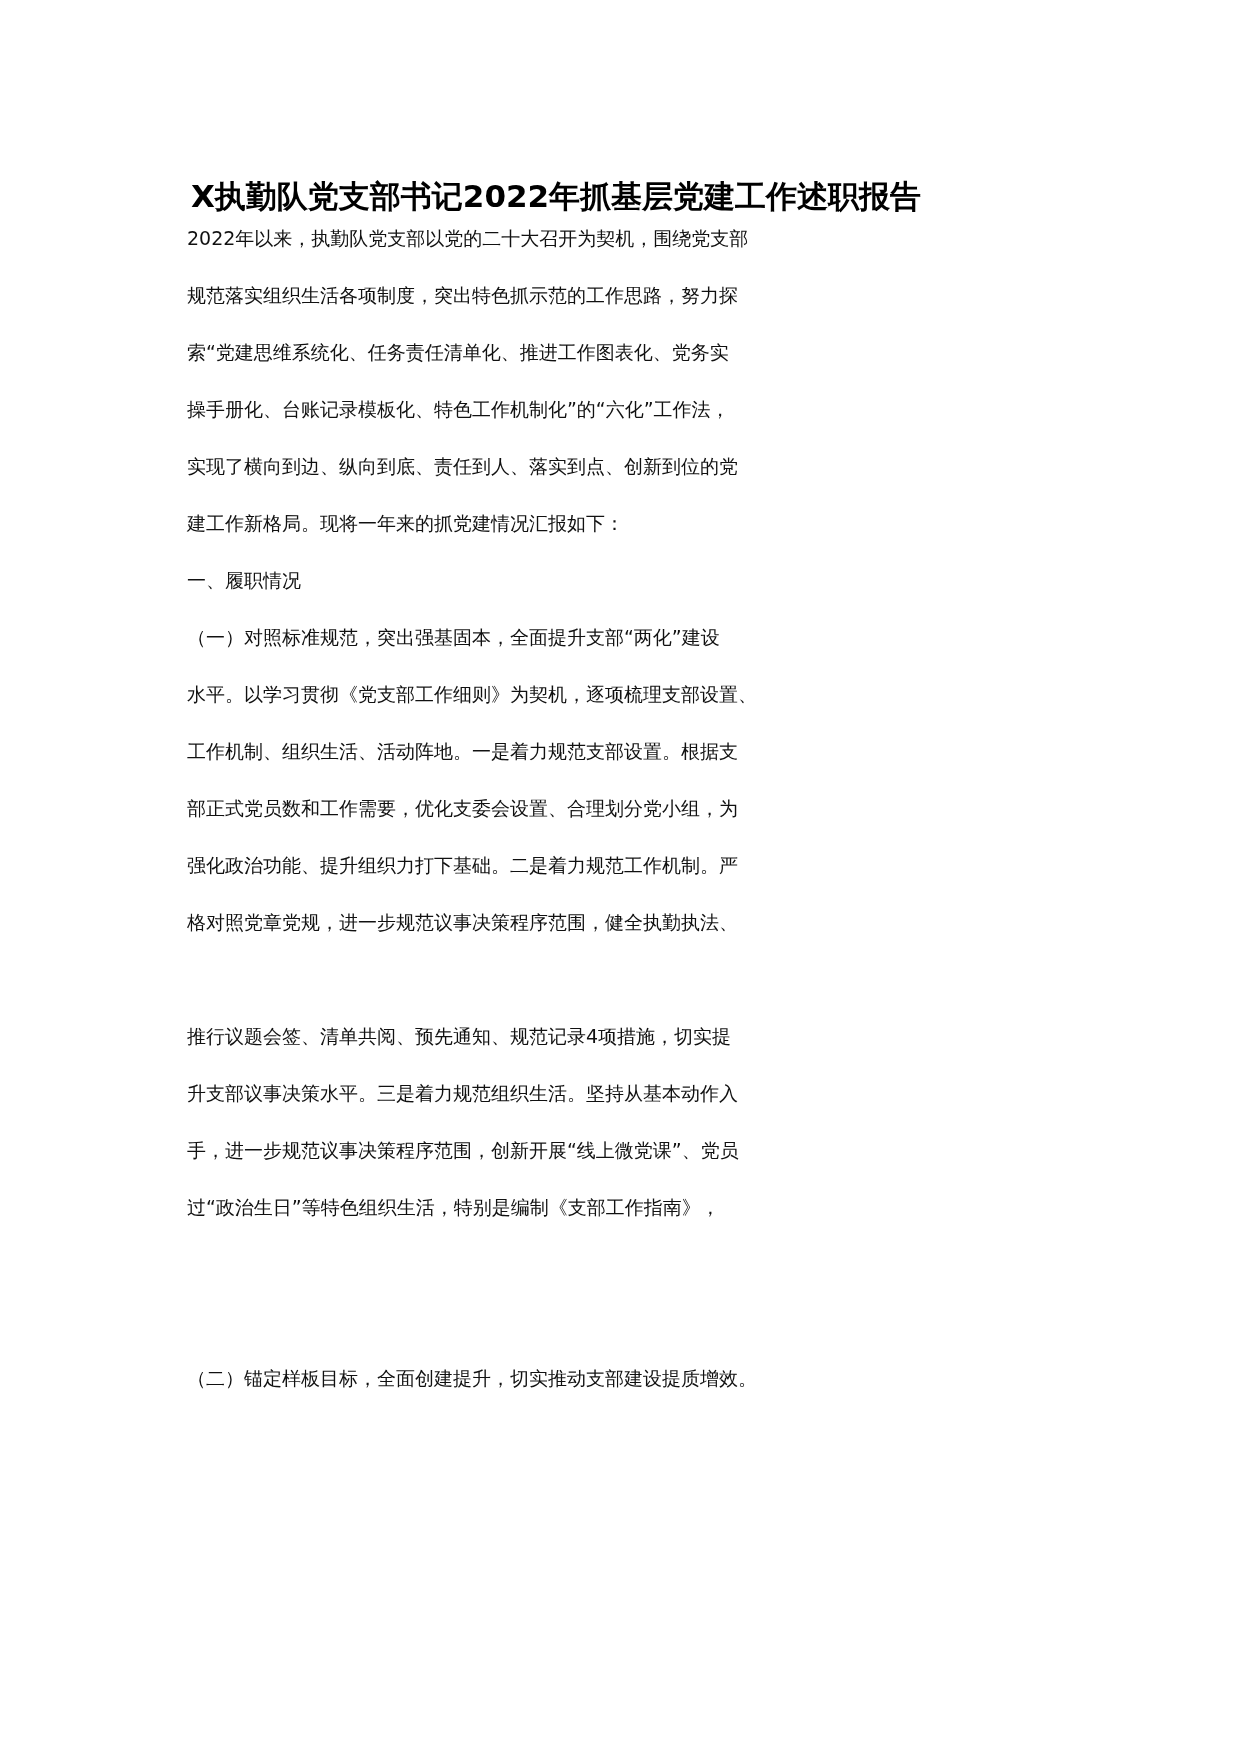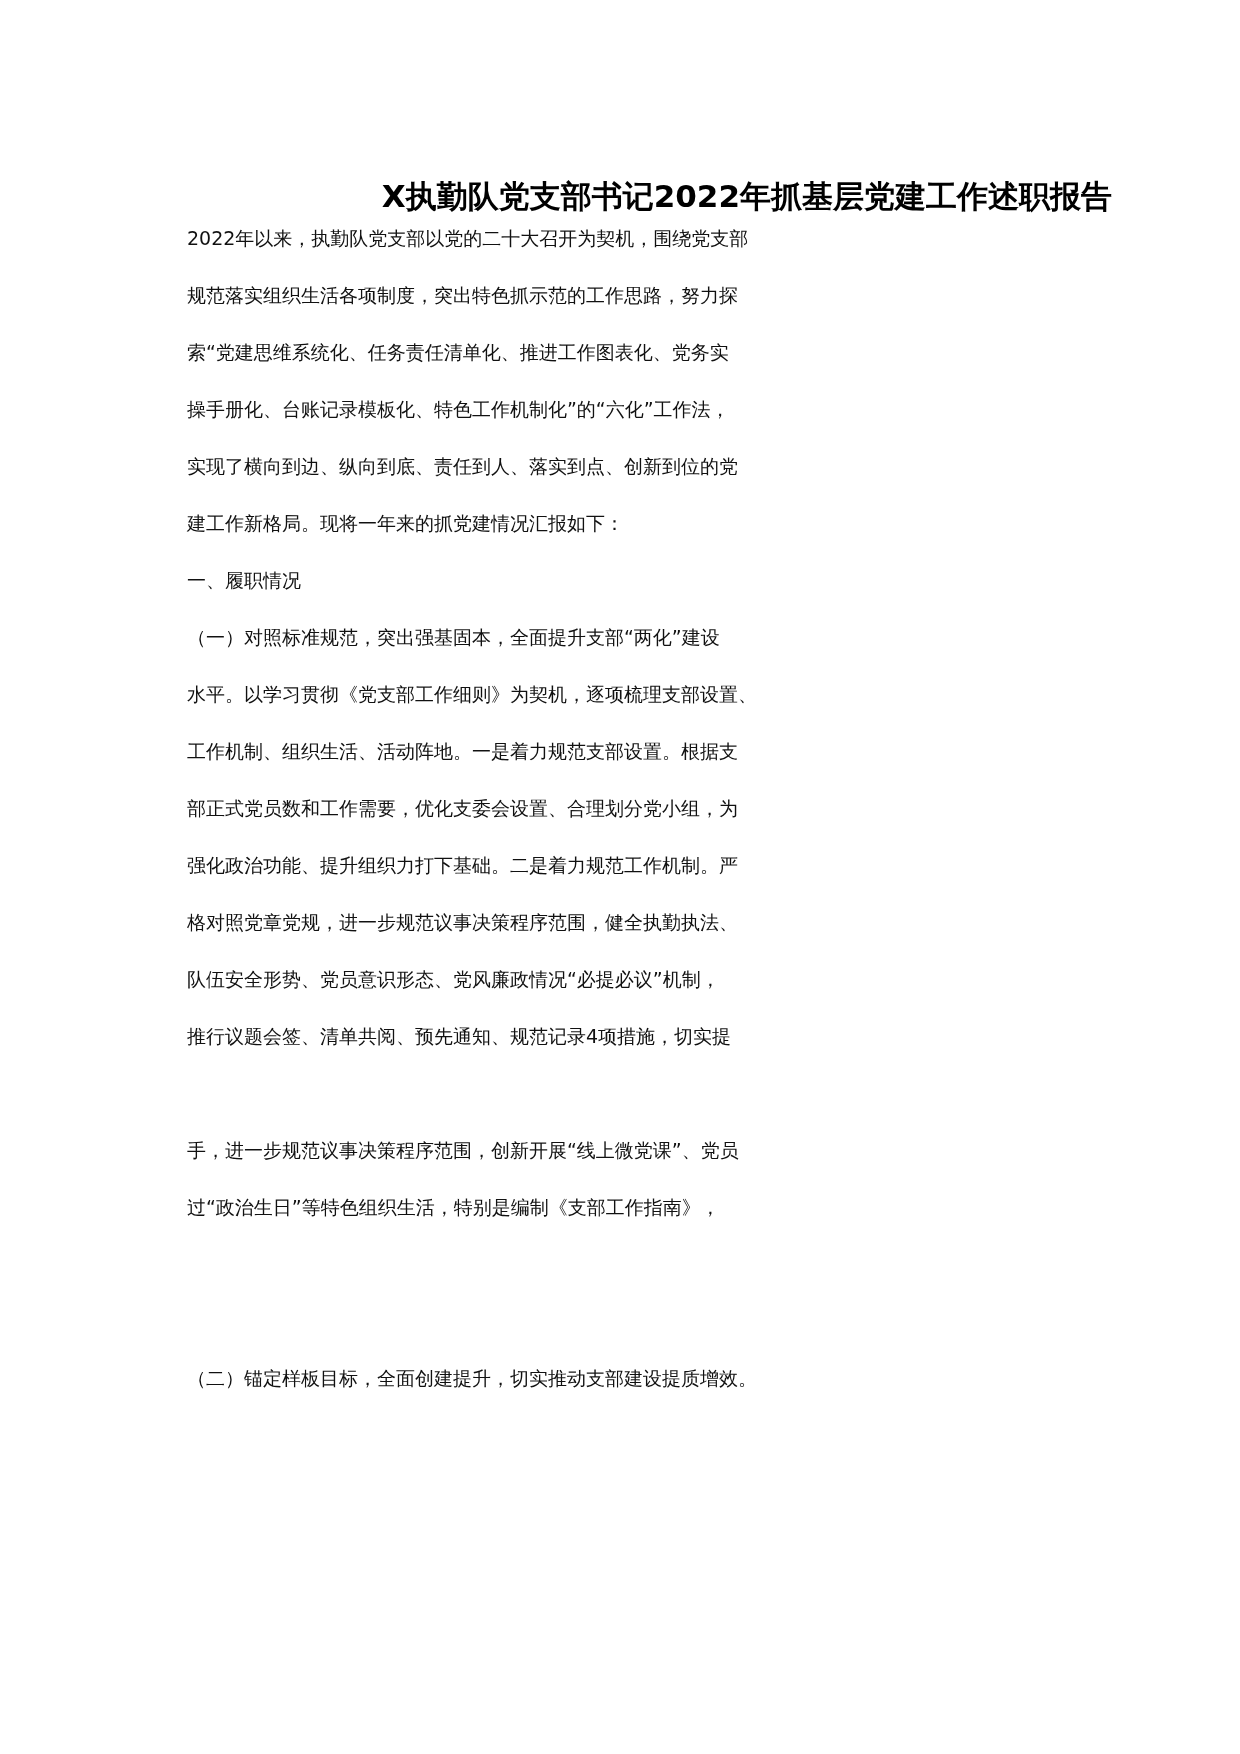"X执勤队党支部书记2022年抓基层党建工作述职报告" .title { text-align: right -> center }
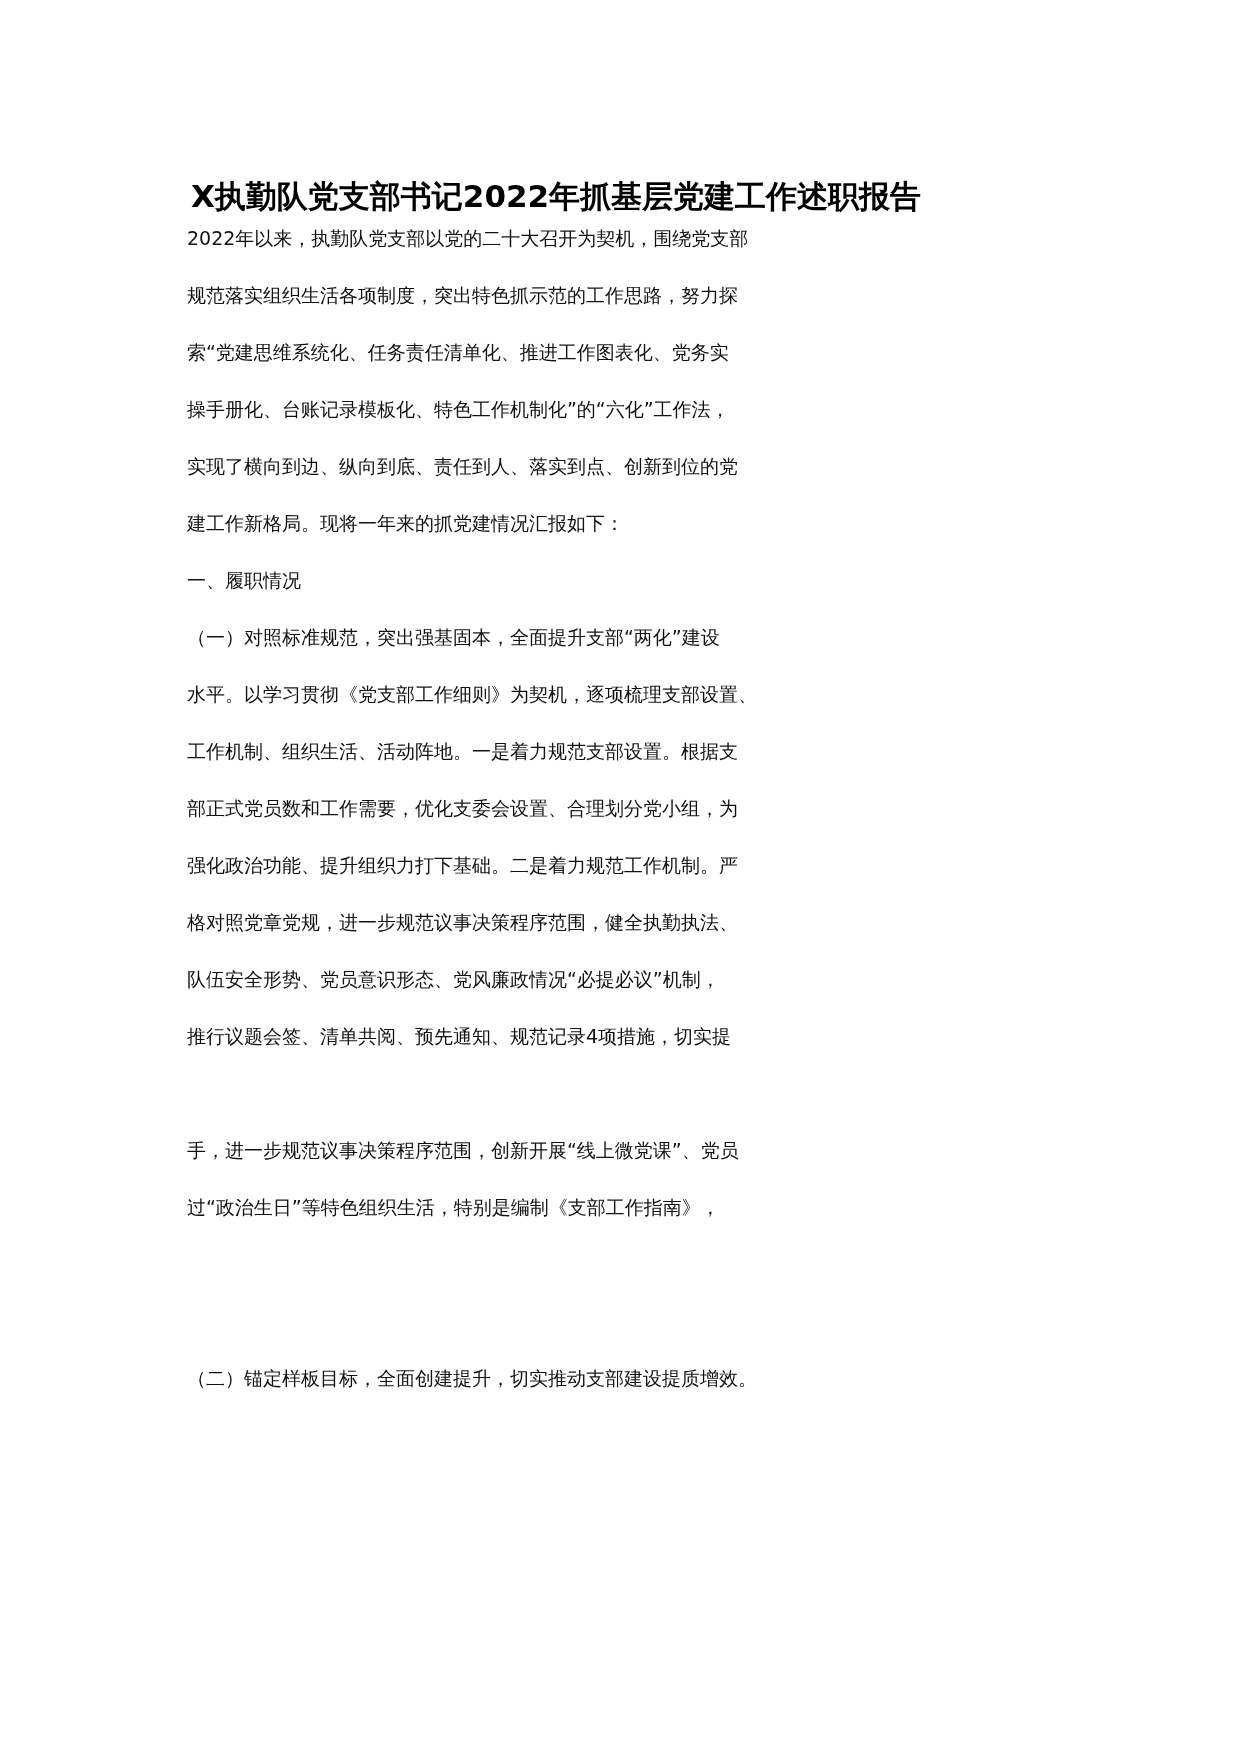"队伍安全形势、党员意识形态、党风廉政情况“必提必议”机制，" div.line { html: <div>队伍安全形势、党员意识形态、党风廉政情况“必提必议”机制，</div> -> none }
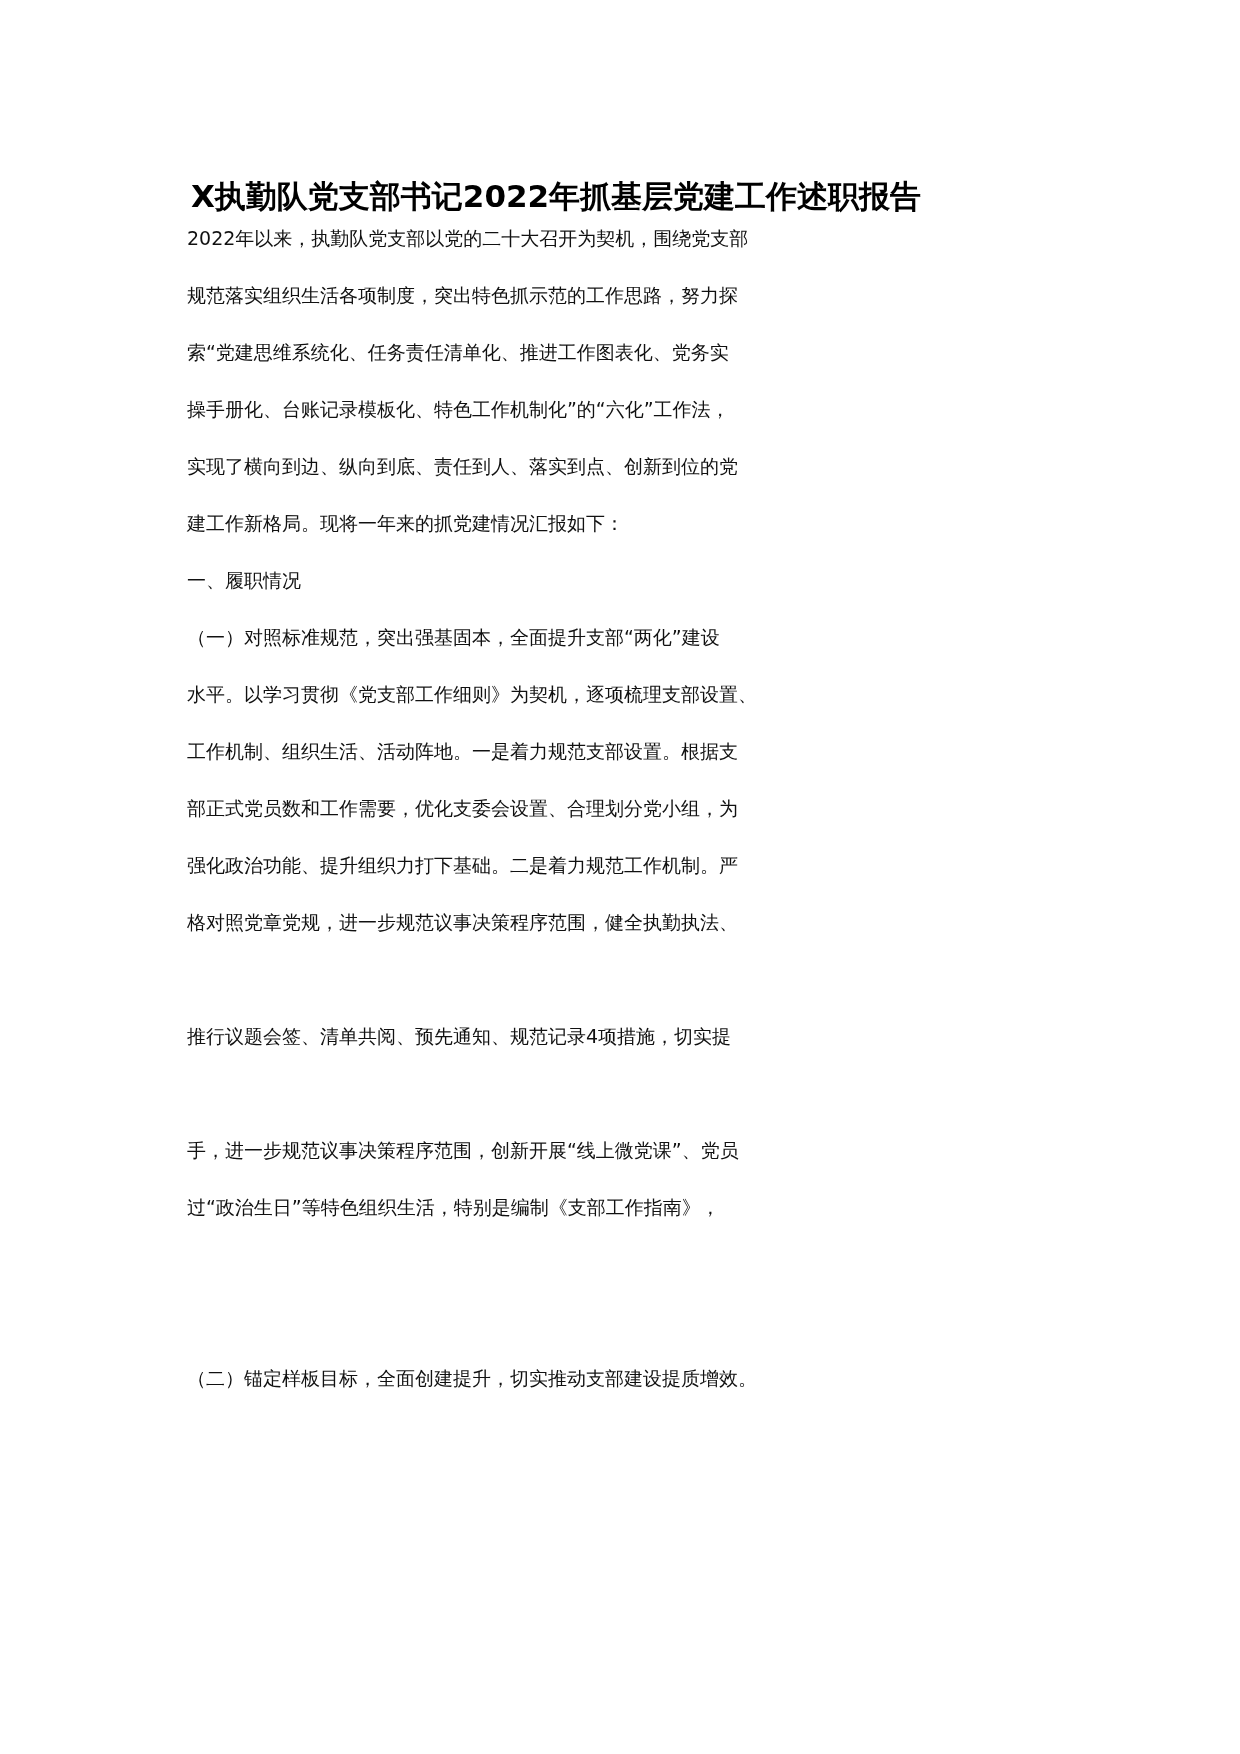"升支部议事决策水平。三是着力规范组织生活。坚持从基本动作入" div.line { html: none -> <div>升支部议事决策水平。三是着力规范组织生活。坚持从基本动作入</div> }
